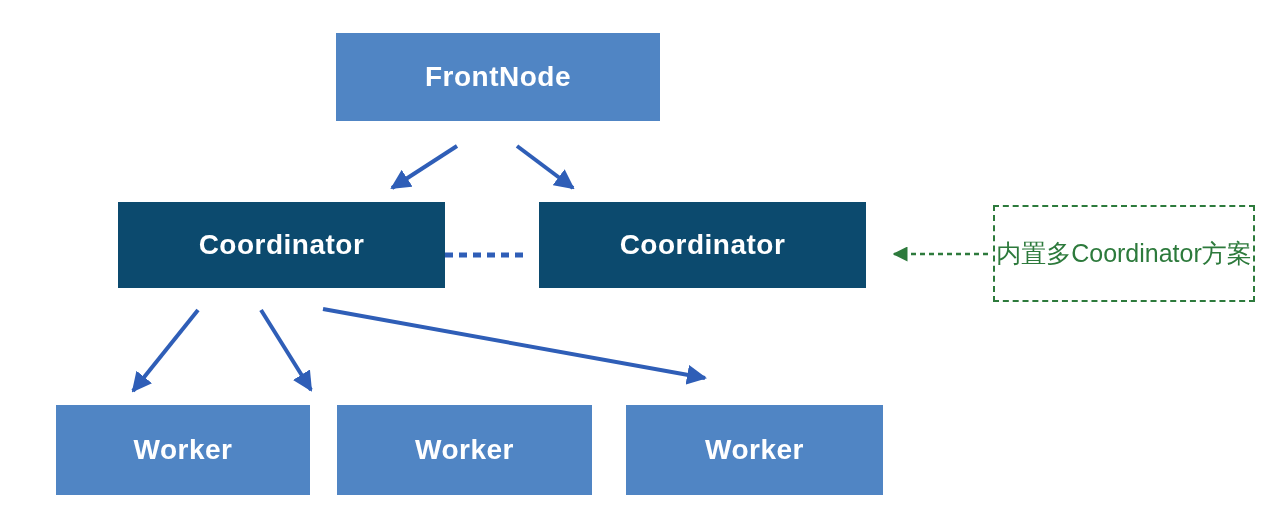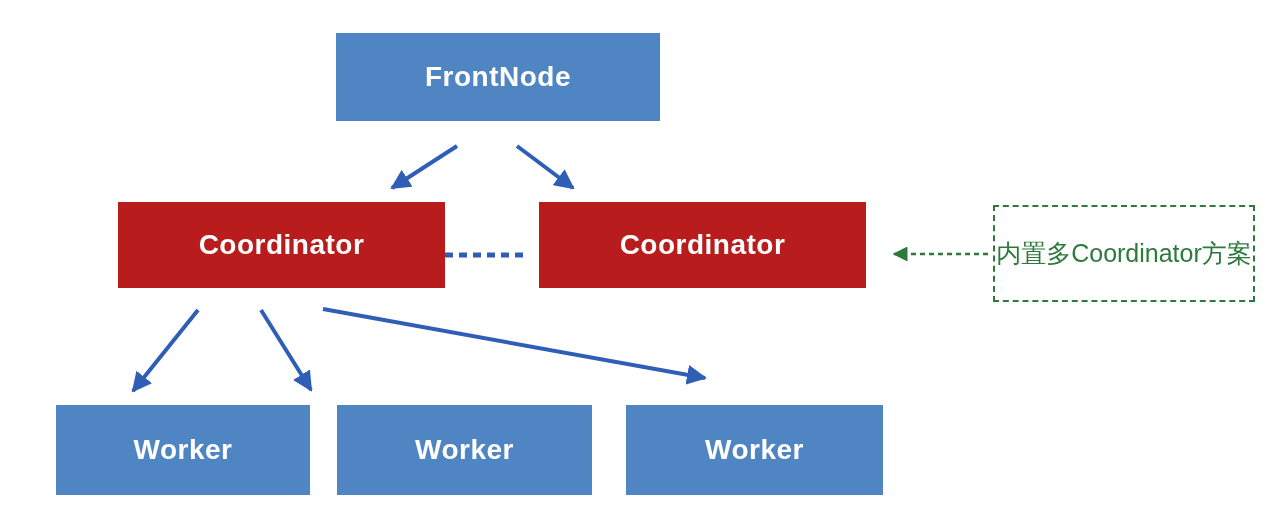"Coordinator" .node-orange { background: #b91c1c -> #0c4a6e }
